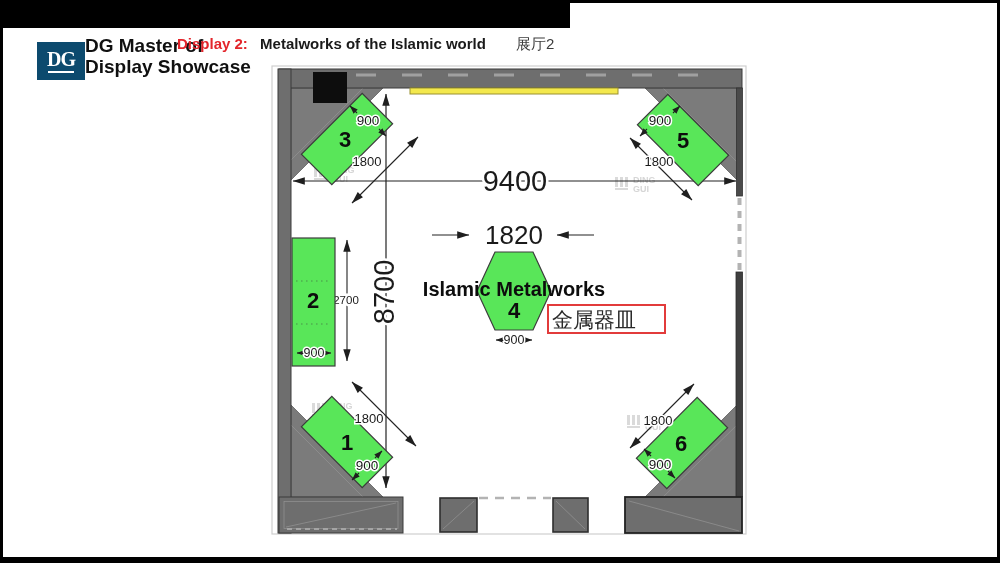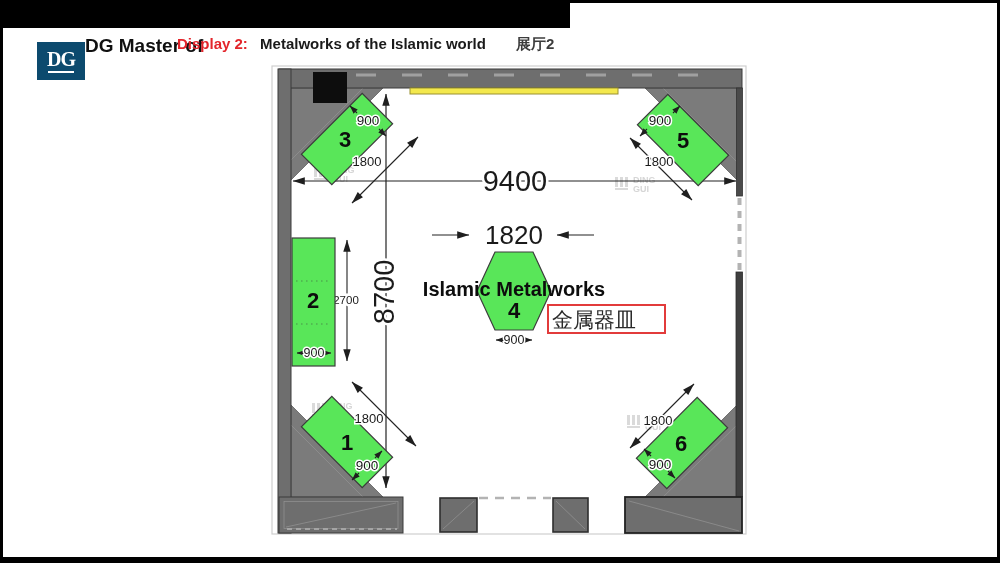"展厅2" .gallery-cn { font-weight: 700 -> 400 }
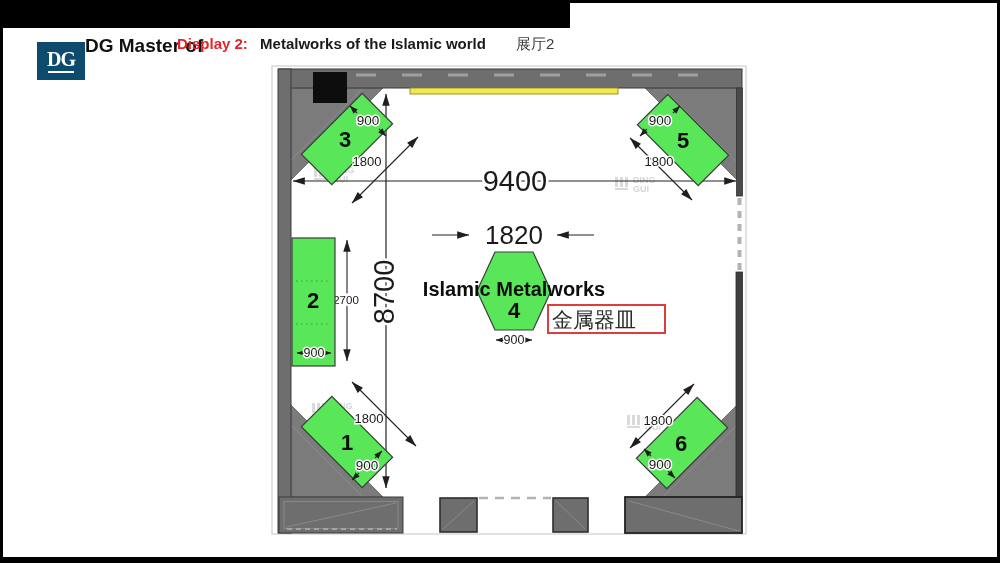"Display Showcase" div { html: none -> <div>Display Showcase</div> }
